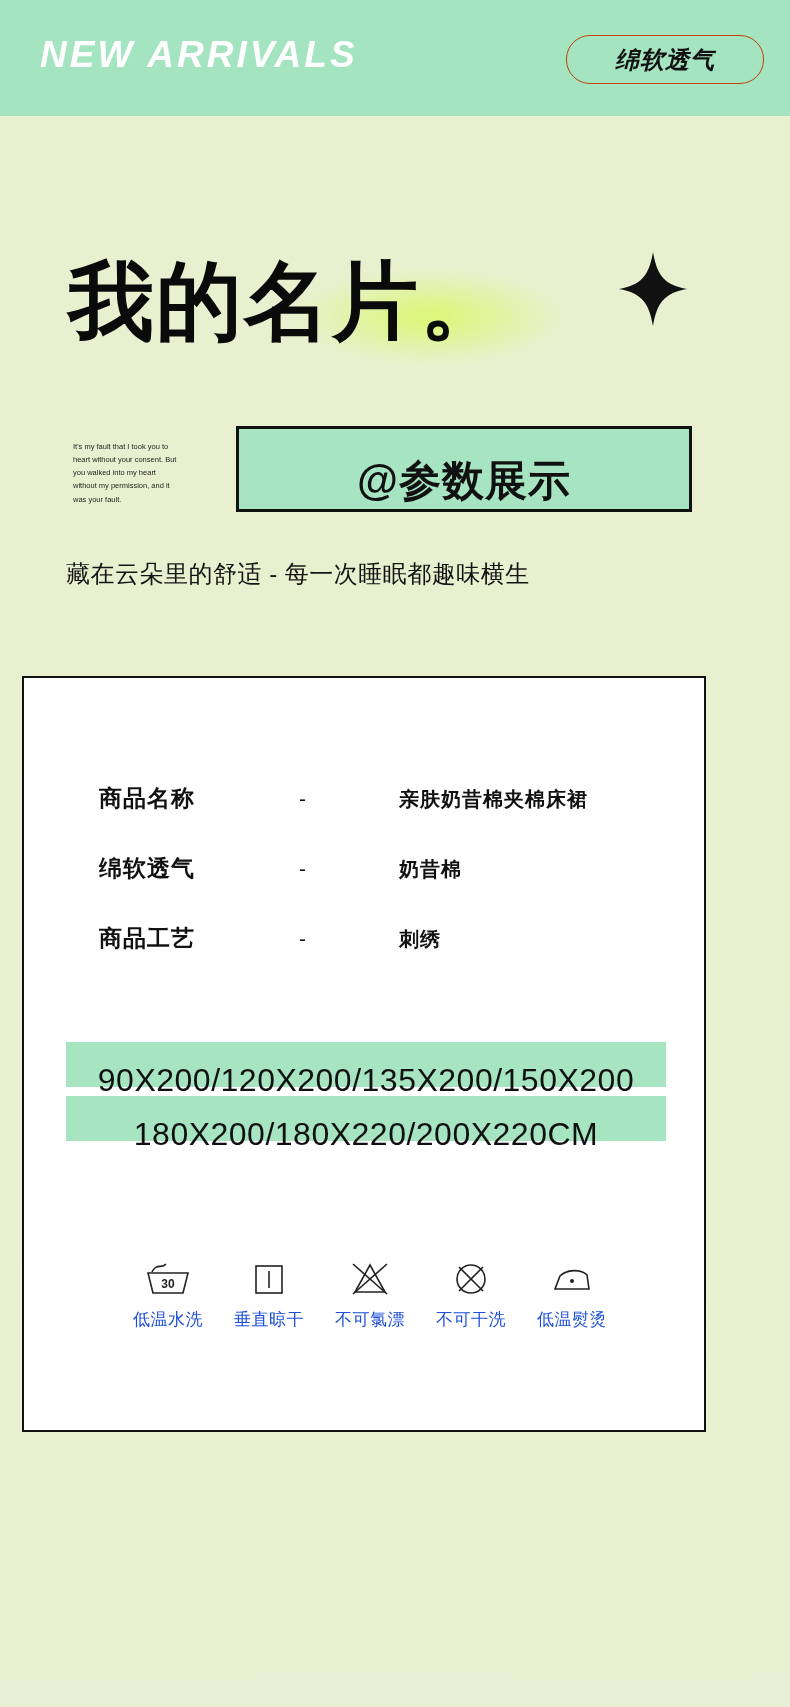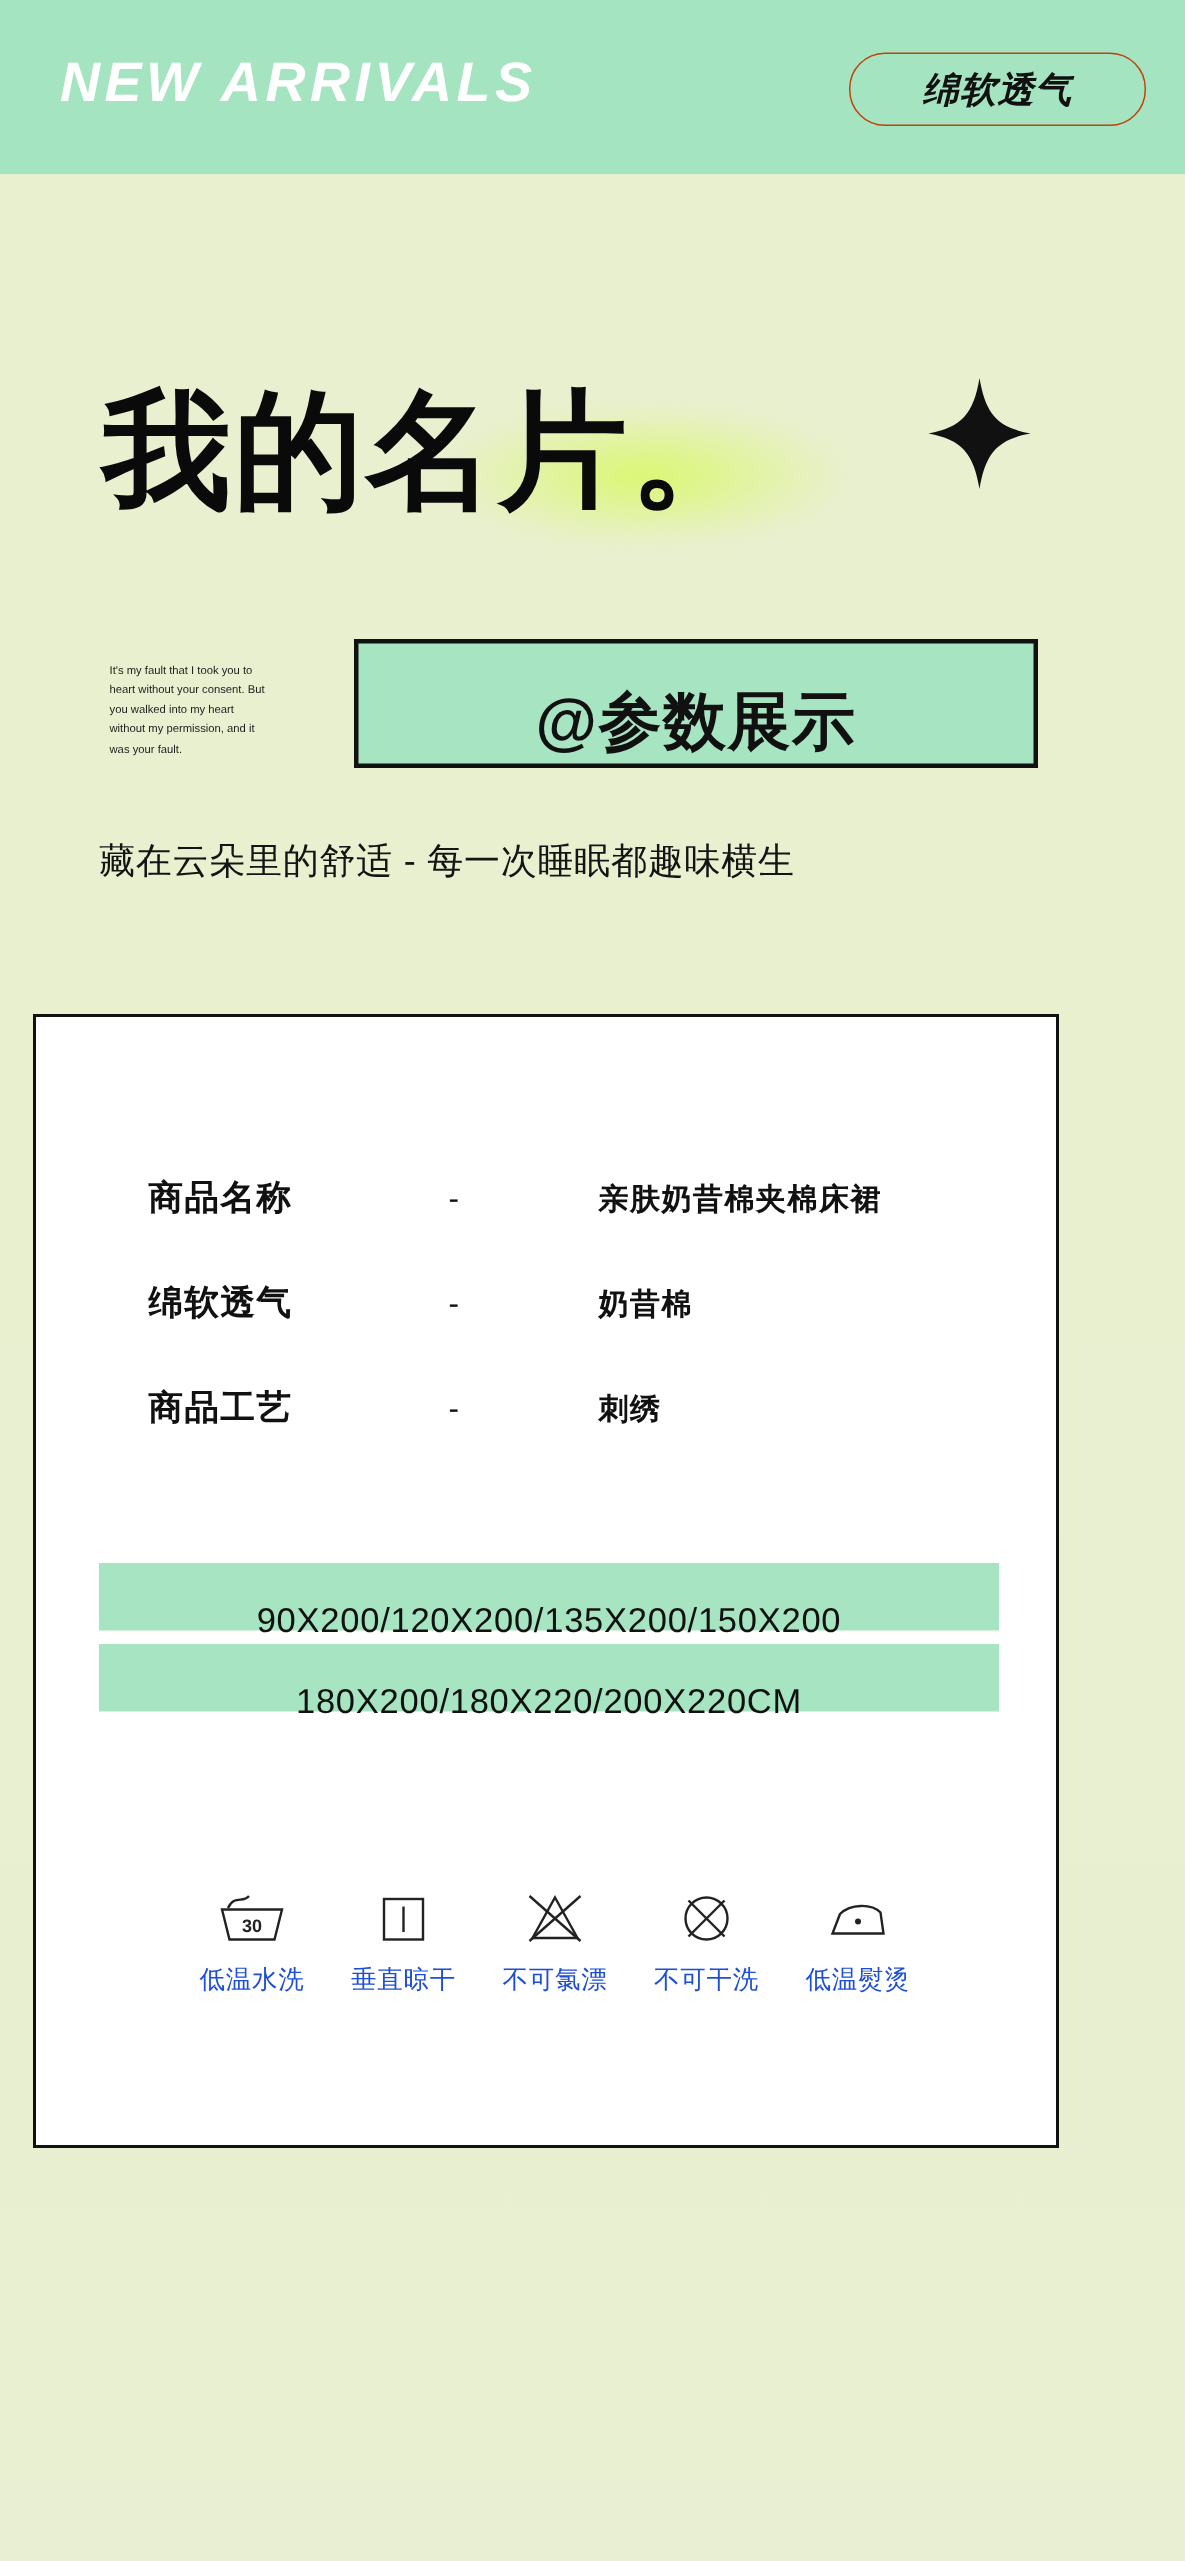"90X200/120X200/135X200/150X200" .size-bar-text { font-size: 23px -> 32px }
